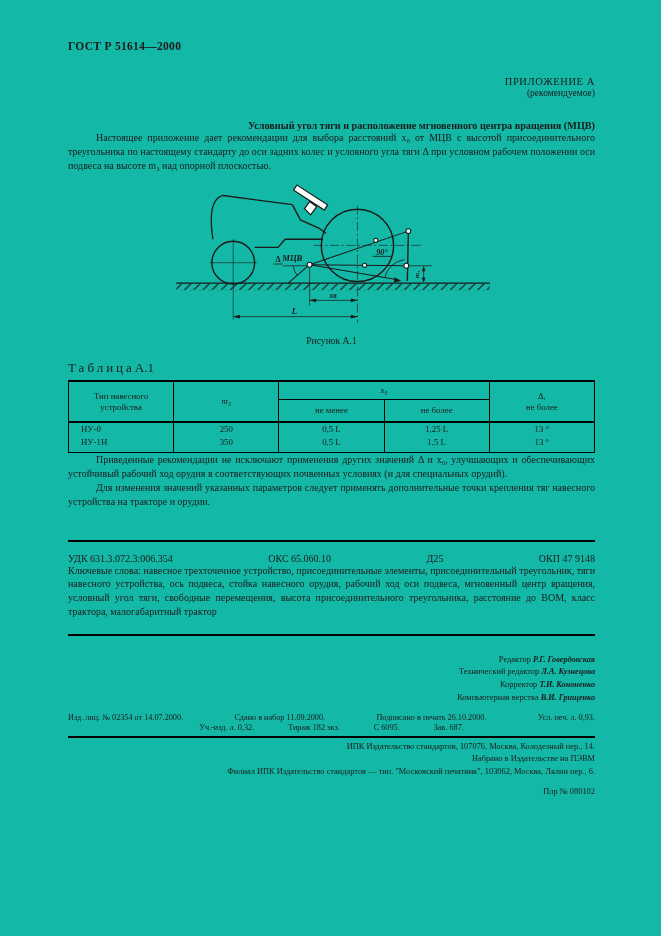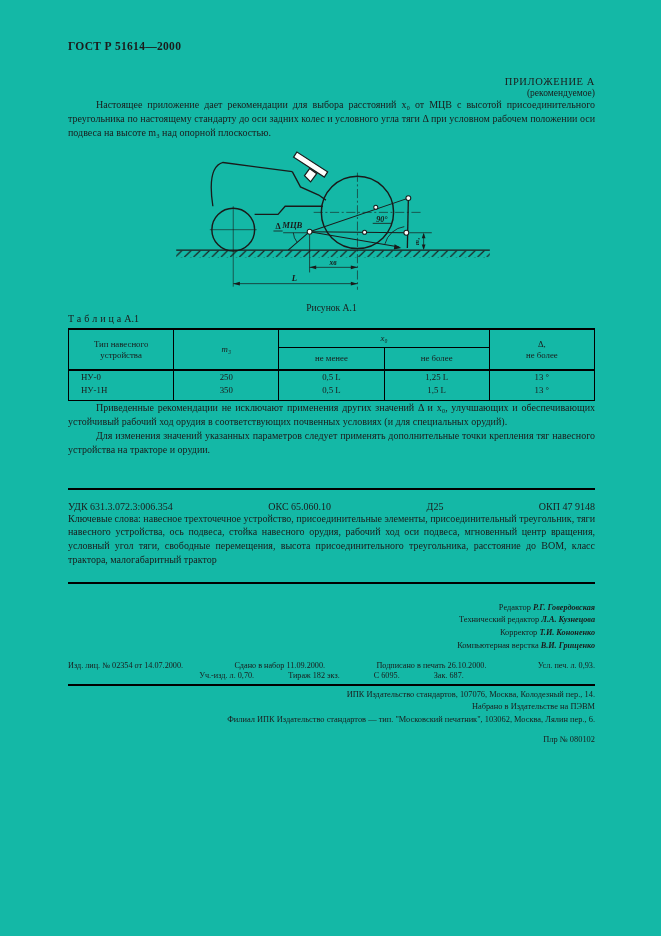"Условный угол тяги и расположение" div.center { html: none -> <div>Условный угол тяги и расположение мгновенного центра вращения (МЦВ)</div> }
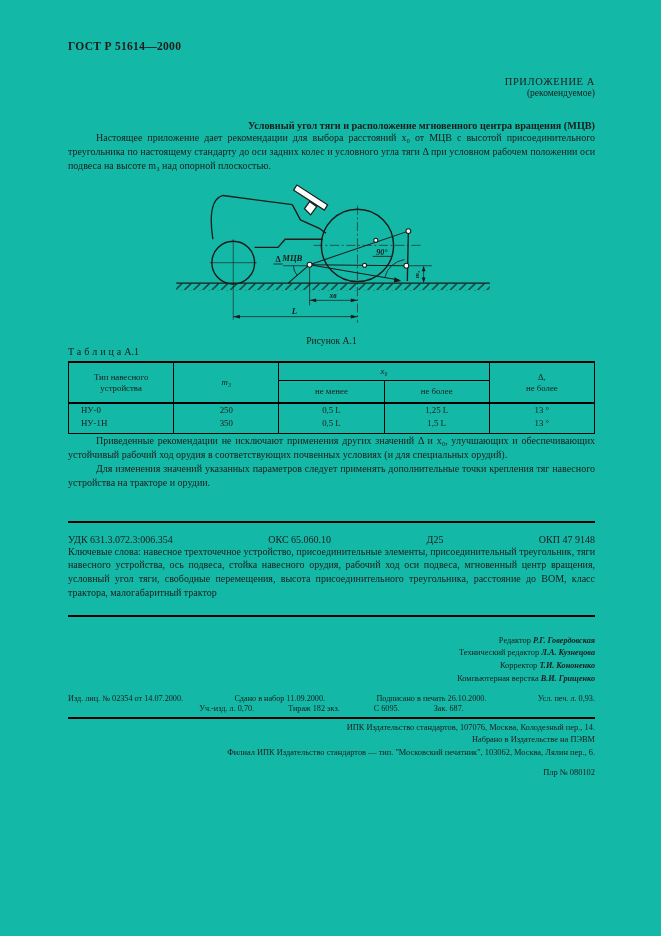"ТаблицаА.1" .table-label { font-size: 10px -> 13px; margin-top: none -> 14px }
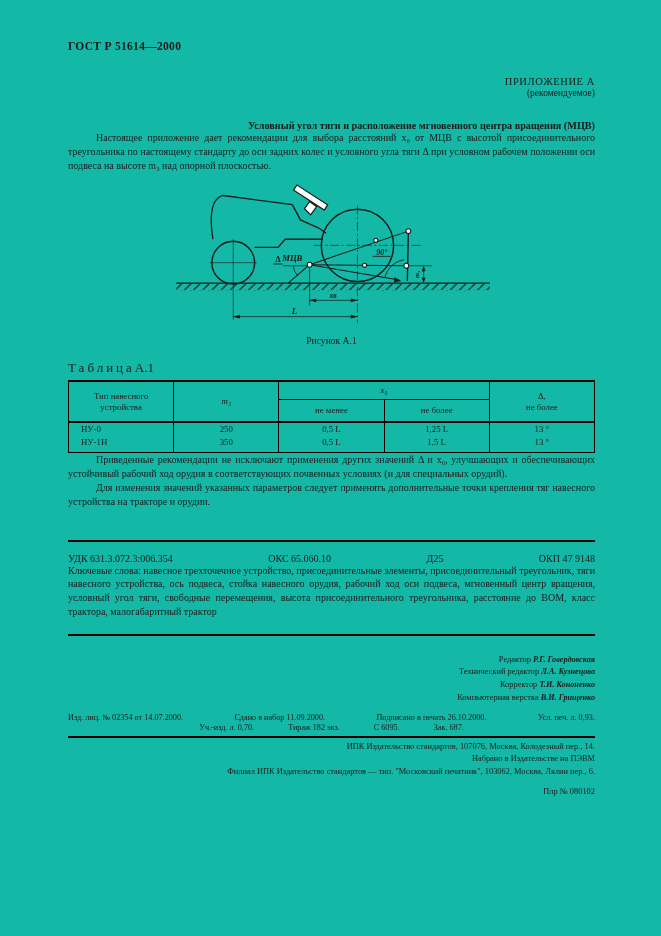"Уч.-изд. л. 0,70." span { text: 0,70 -> 0,32 }
